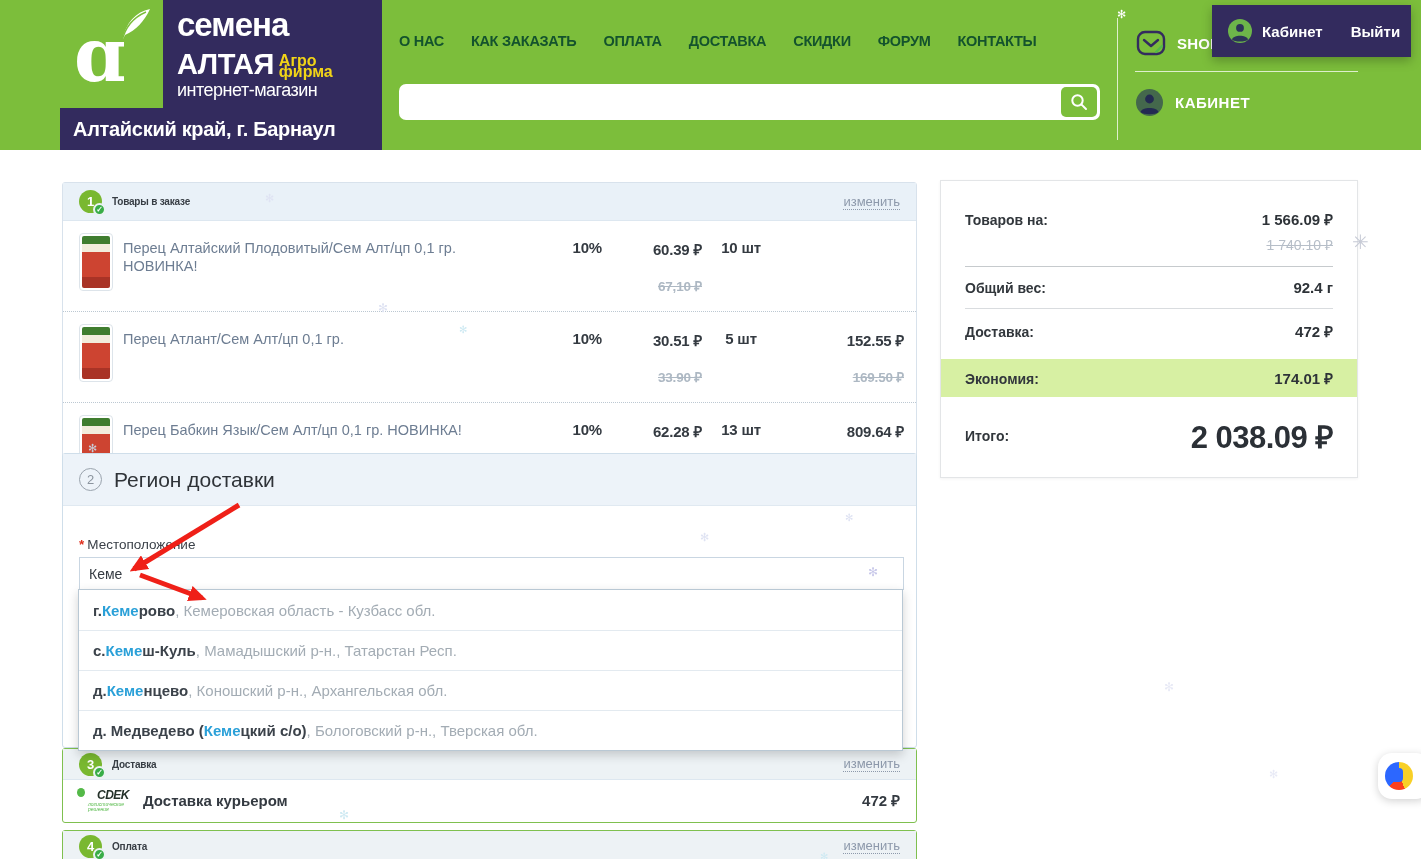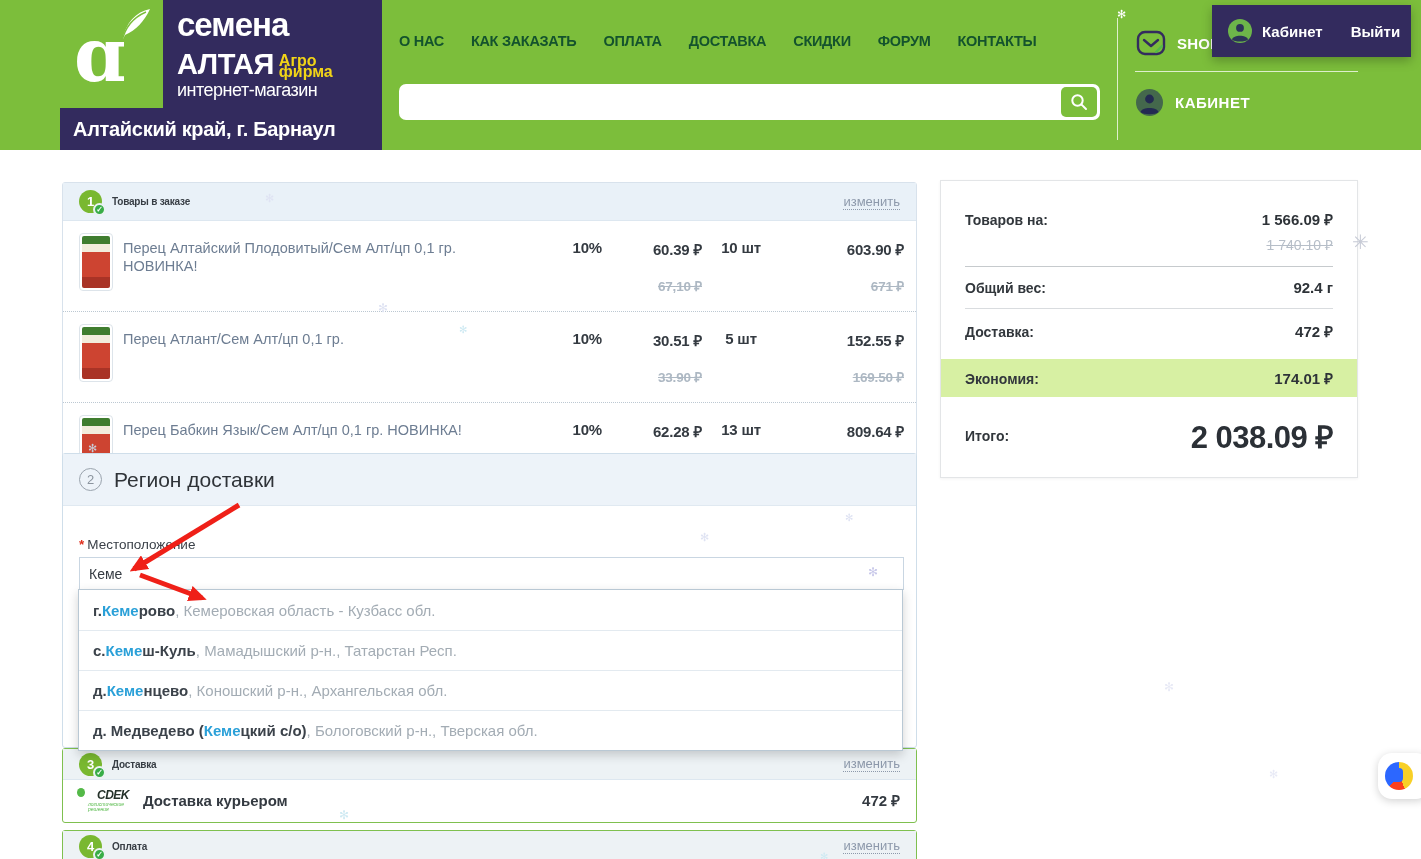"603.90 ₽" div { html: <div> <div>603.90 ₽</div> <div>671 ₽</div> </div> -> none }
